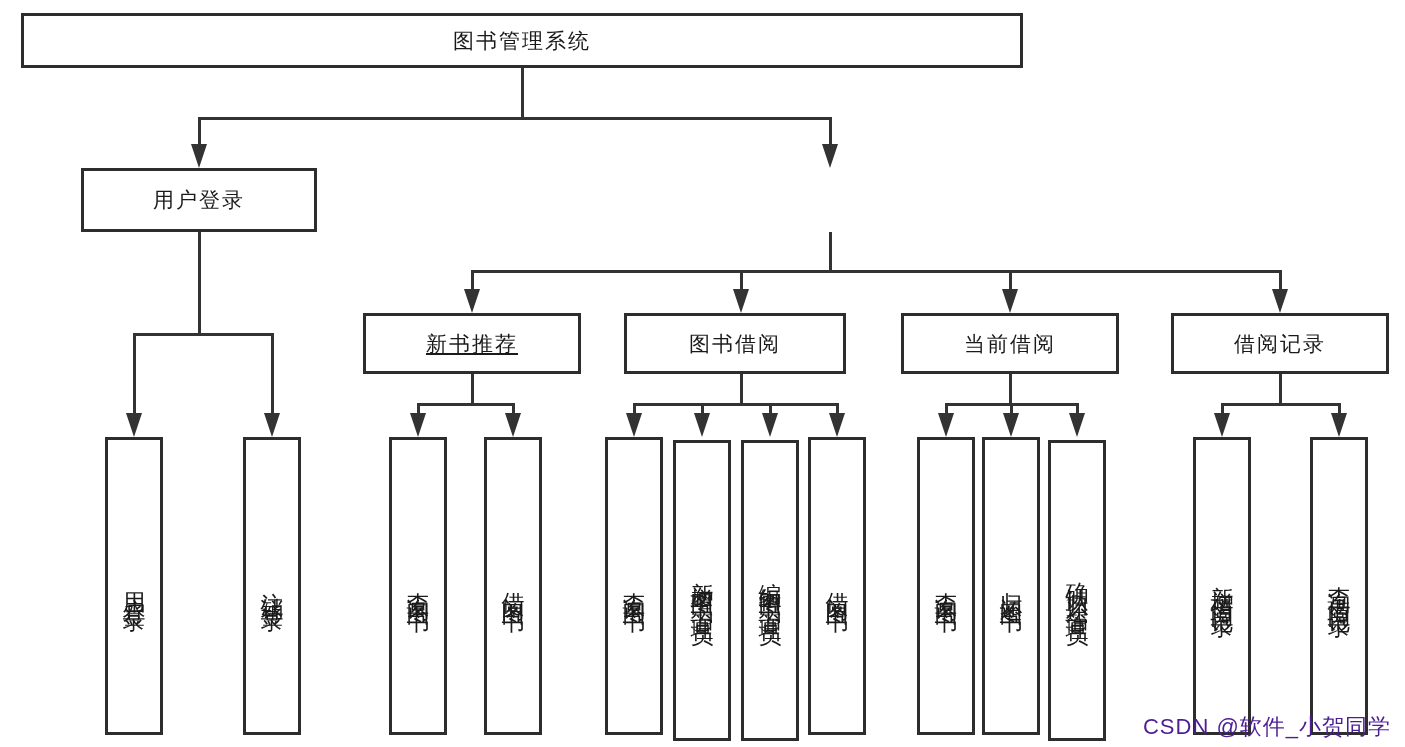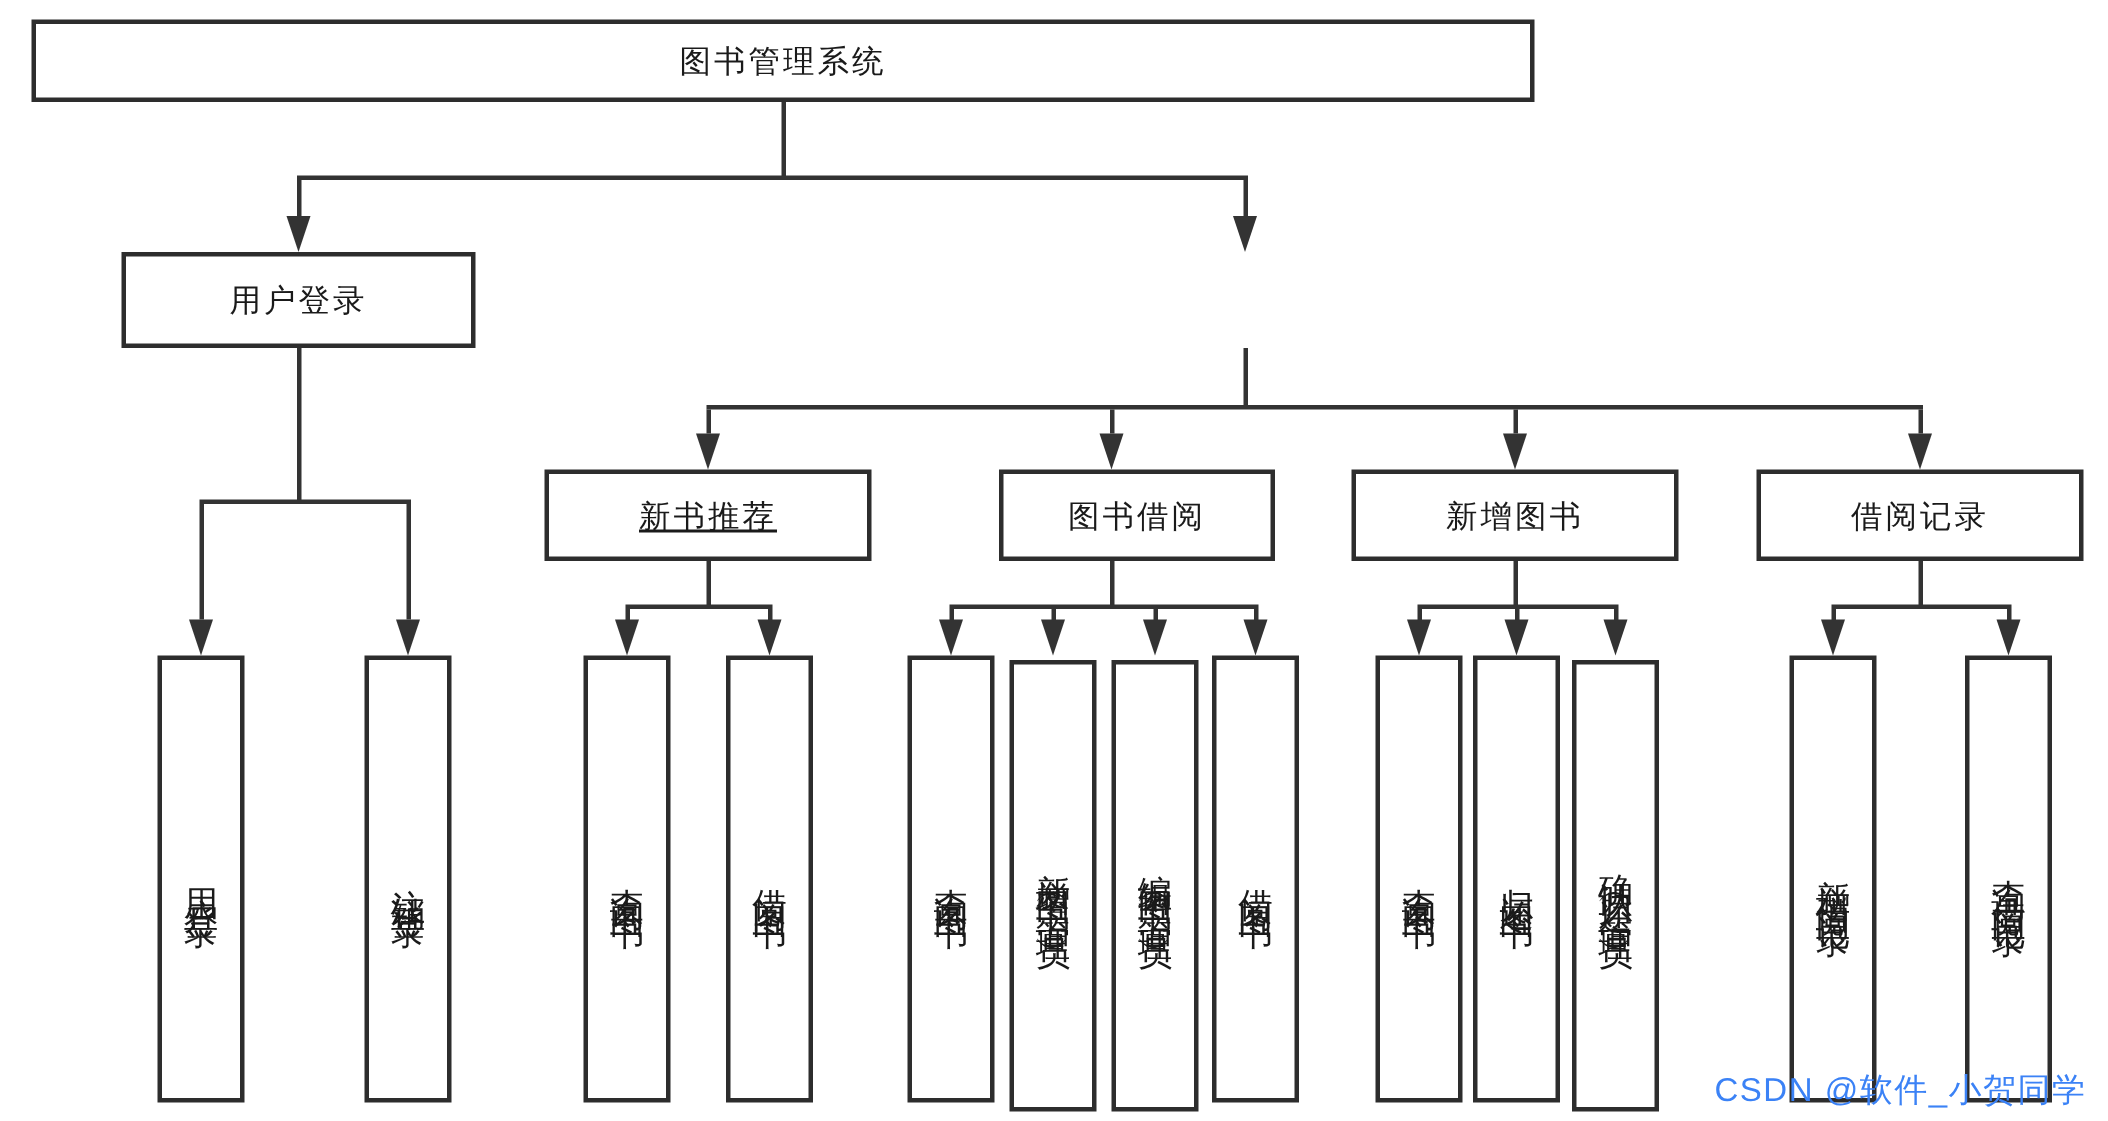"图书借阅" div.hbox { left: 666px -> 624px; width: 184px -> 222px }
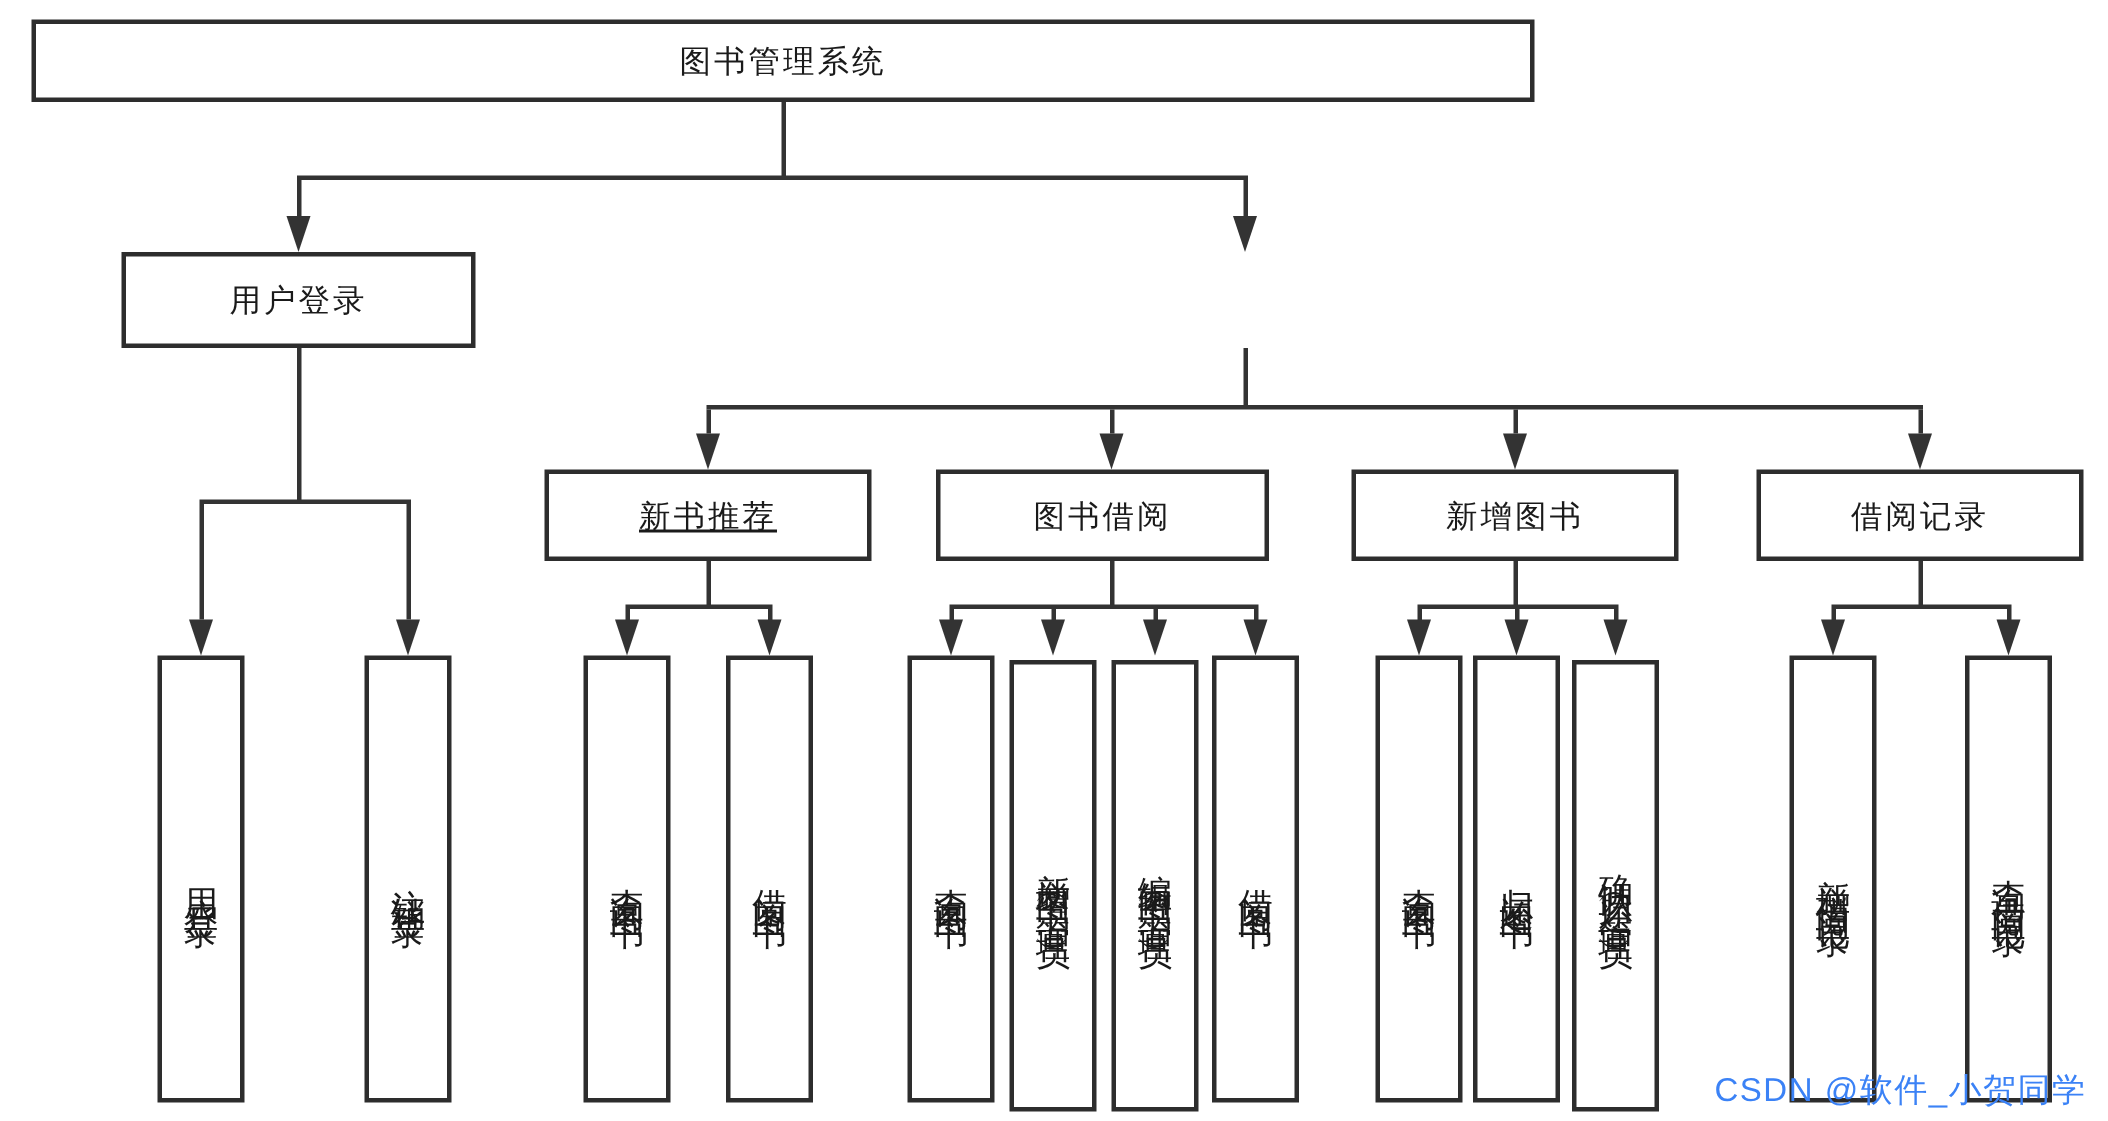"新增图书" span { text: 新增图书 -> 当前借阅 }
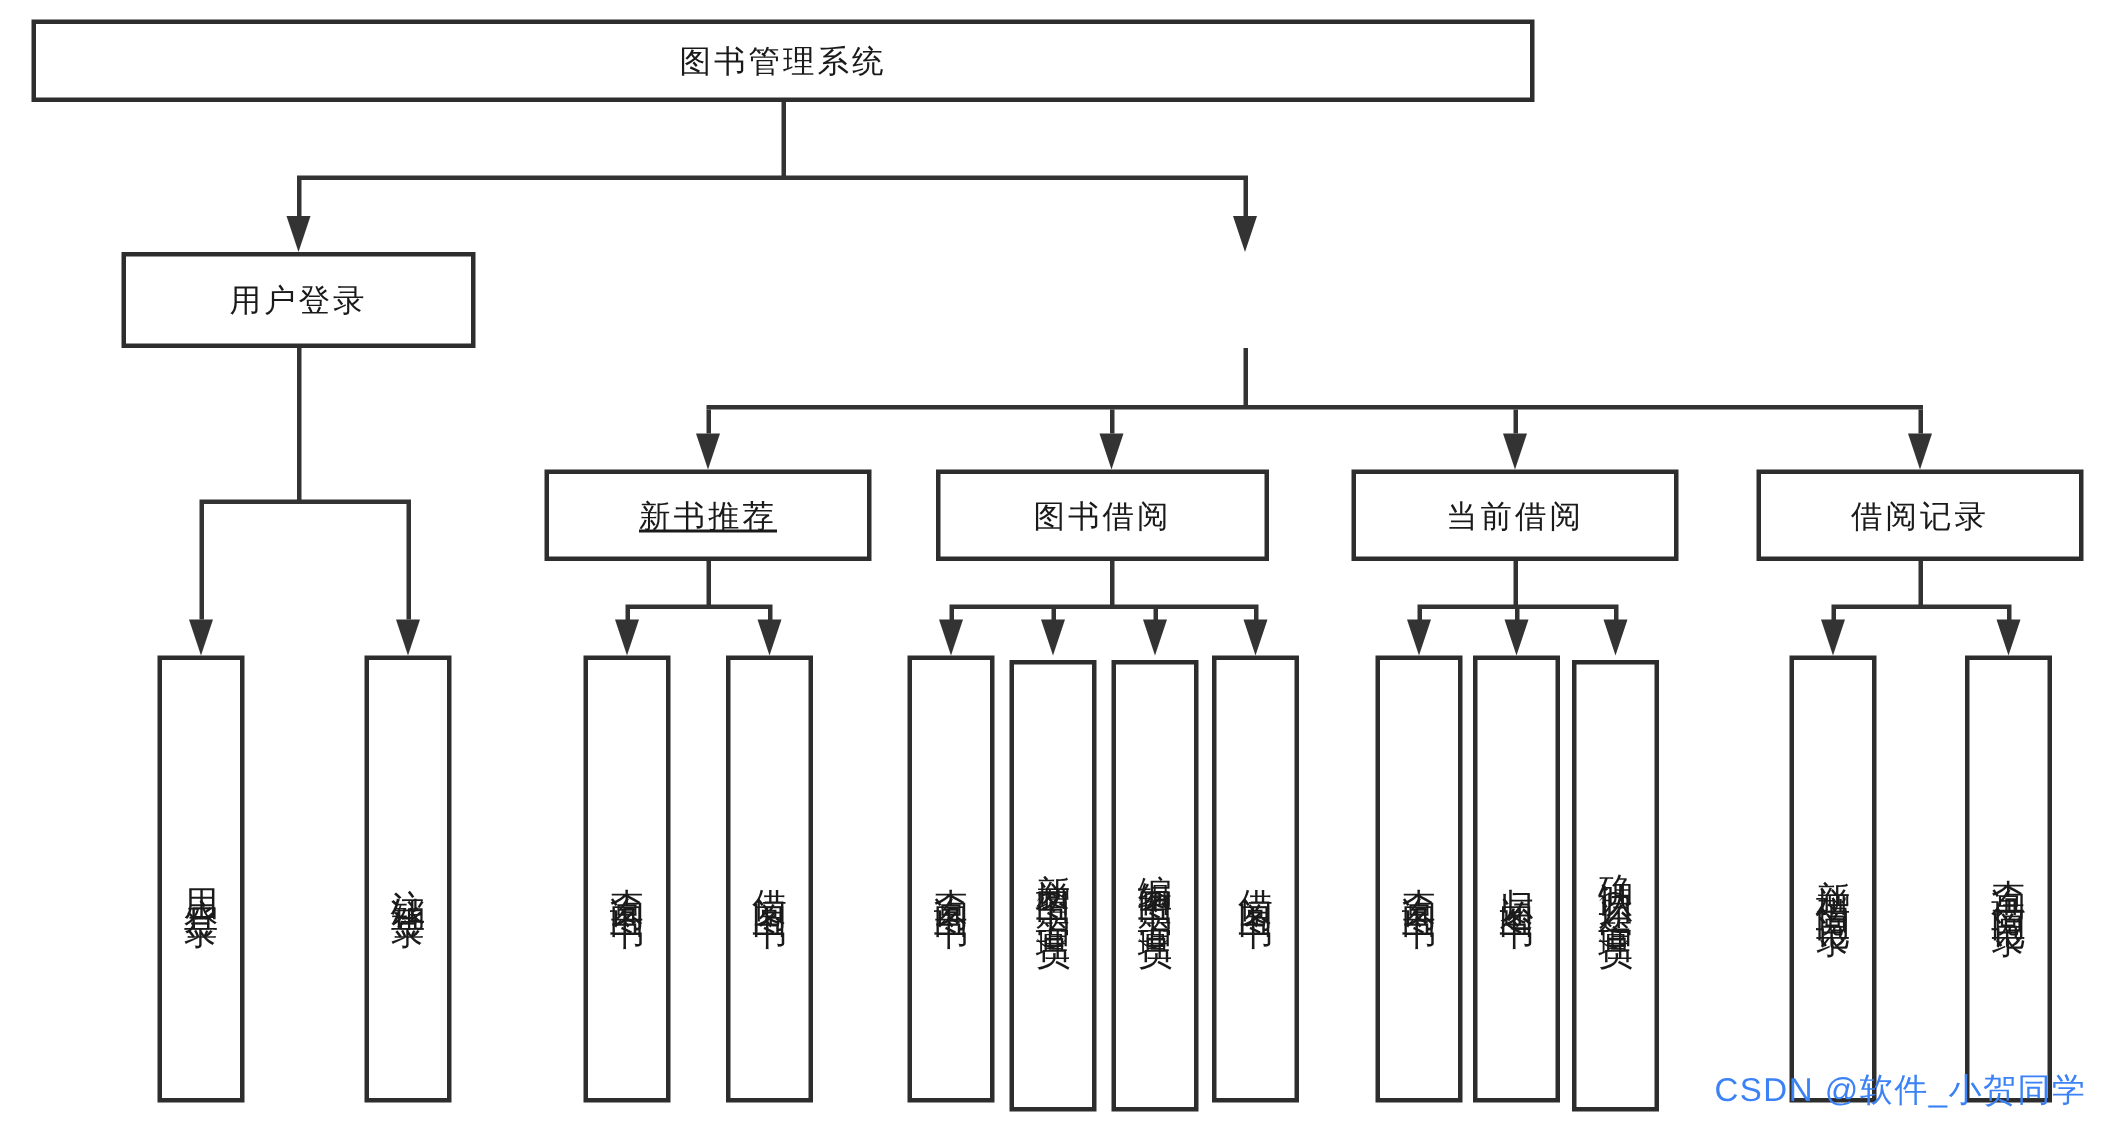"CSDN @软件_小贺同学" .watermark { color: #3b82f6 -> #4c1d95 }
